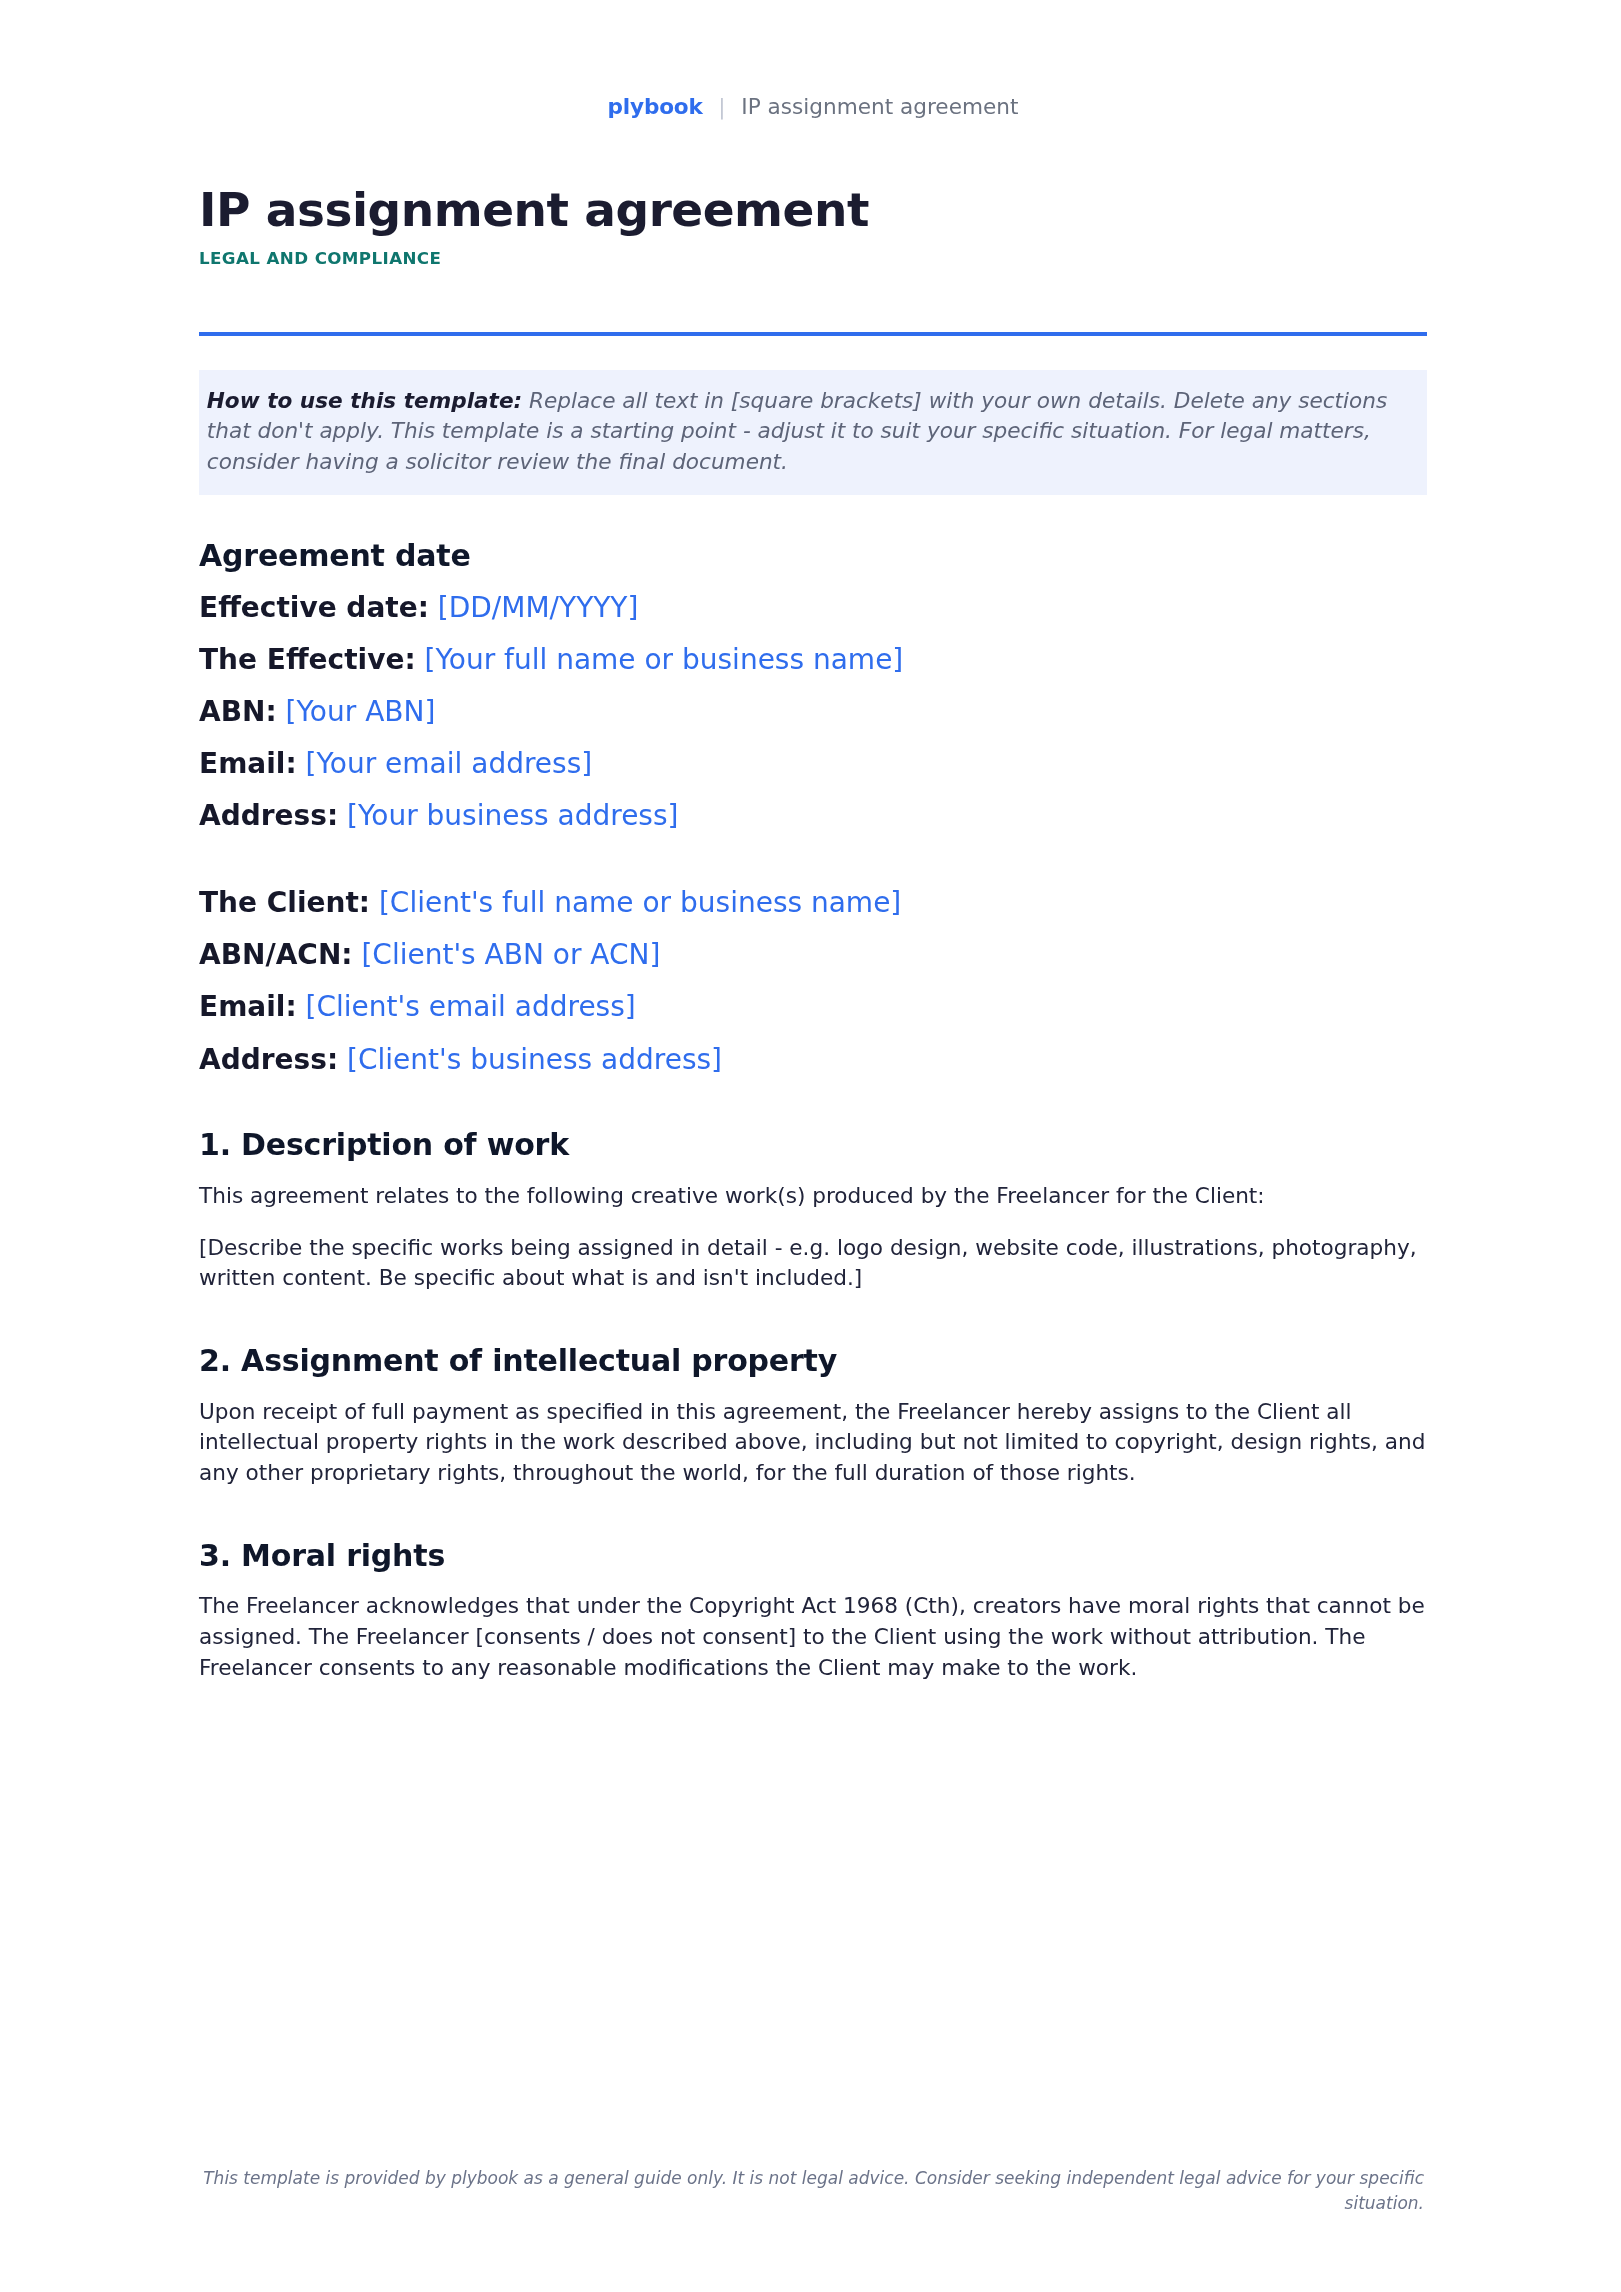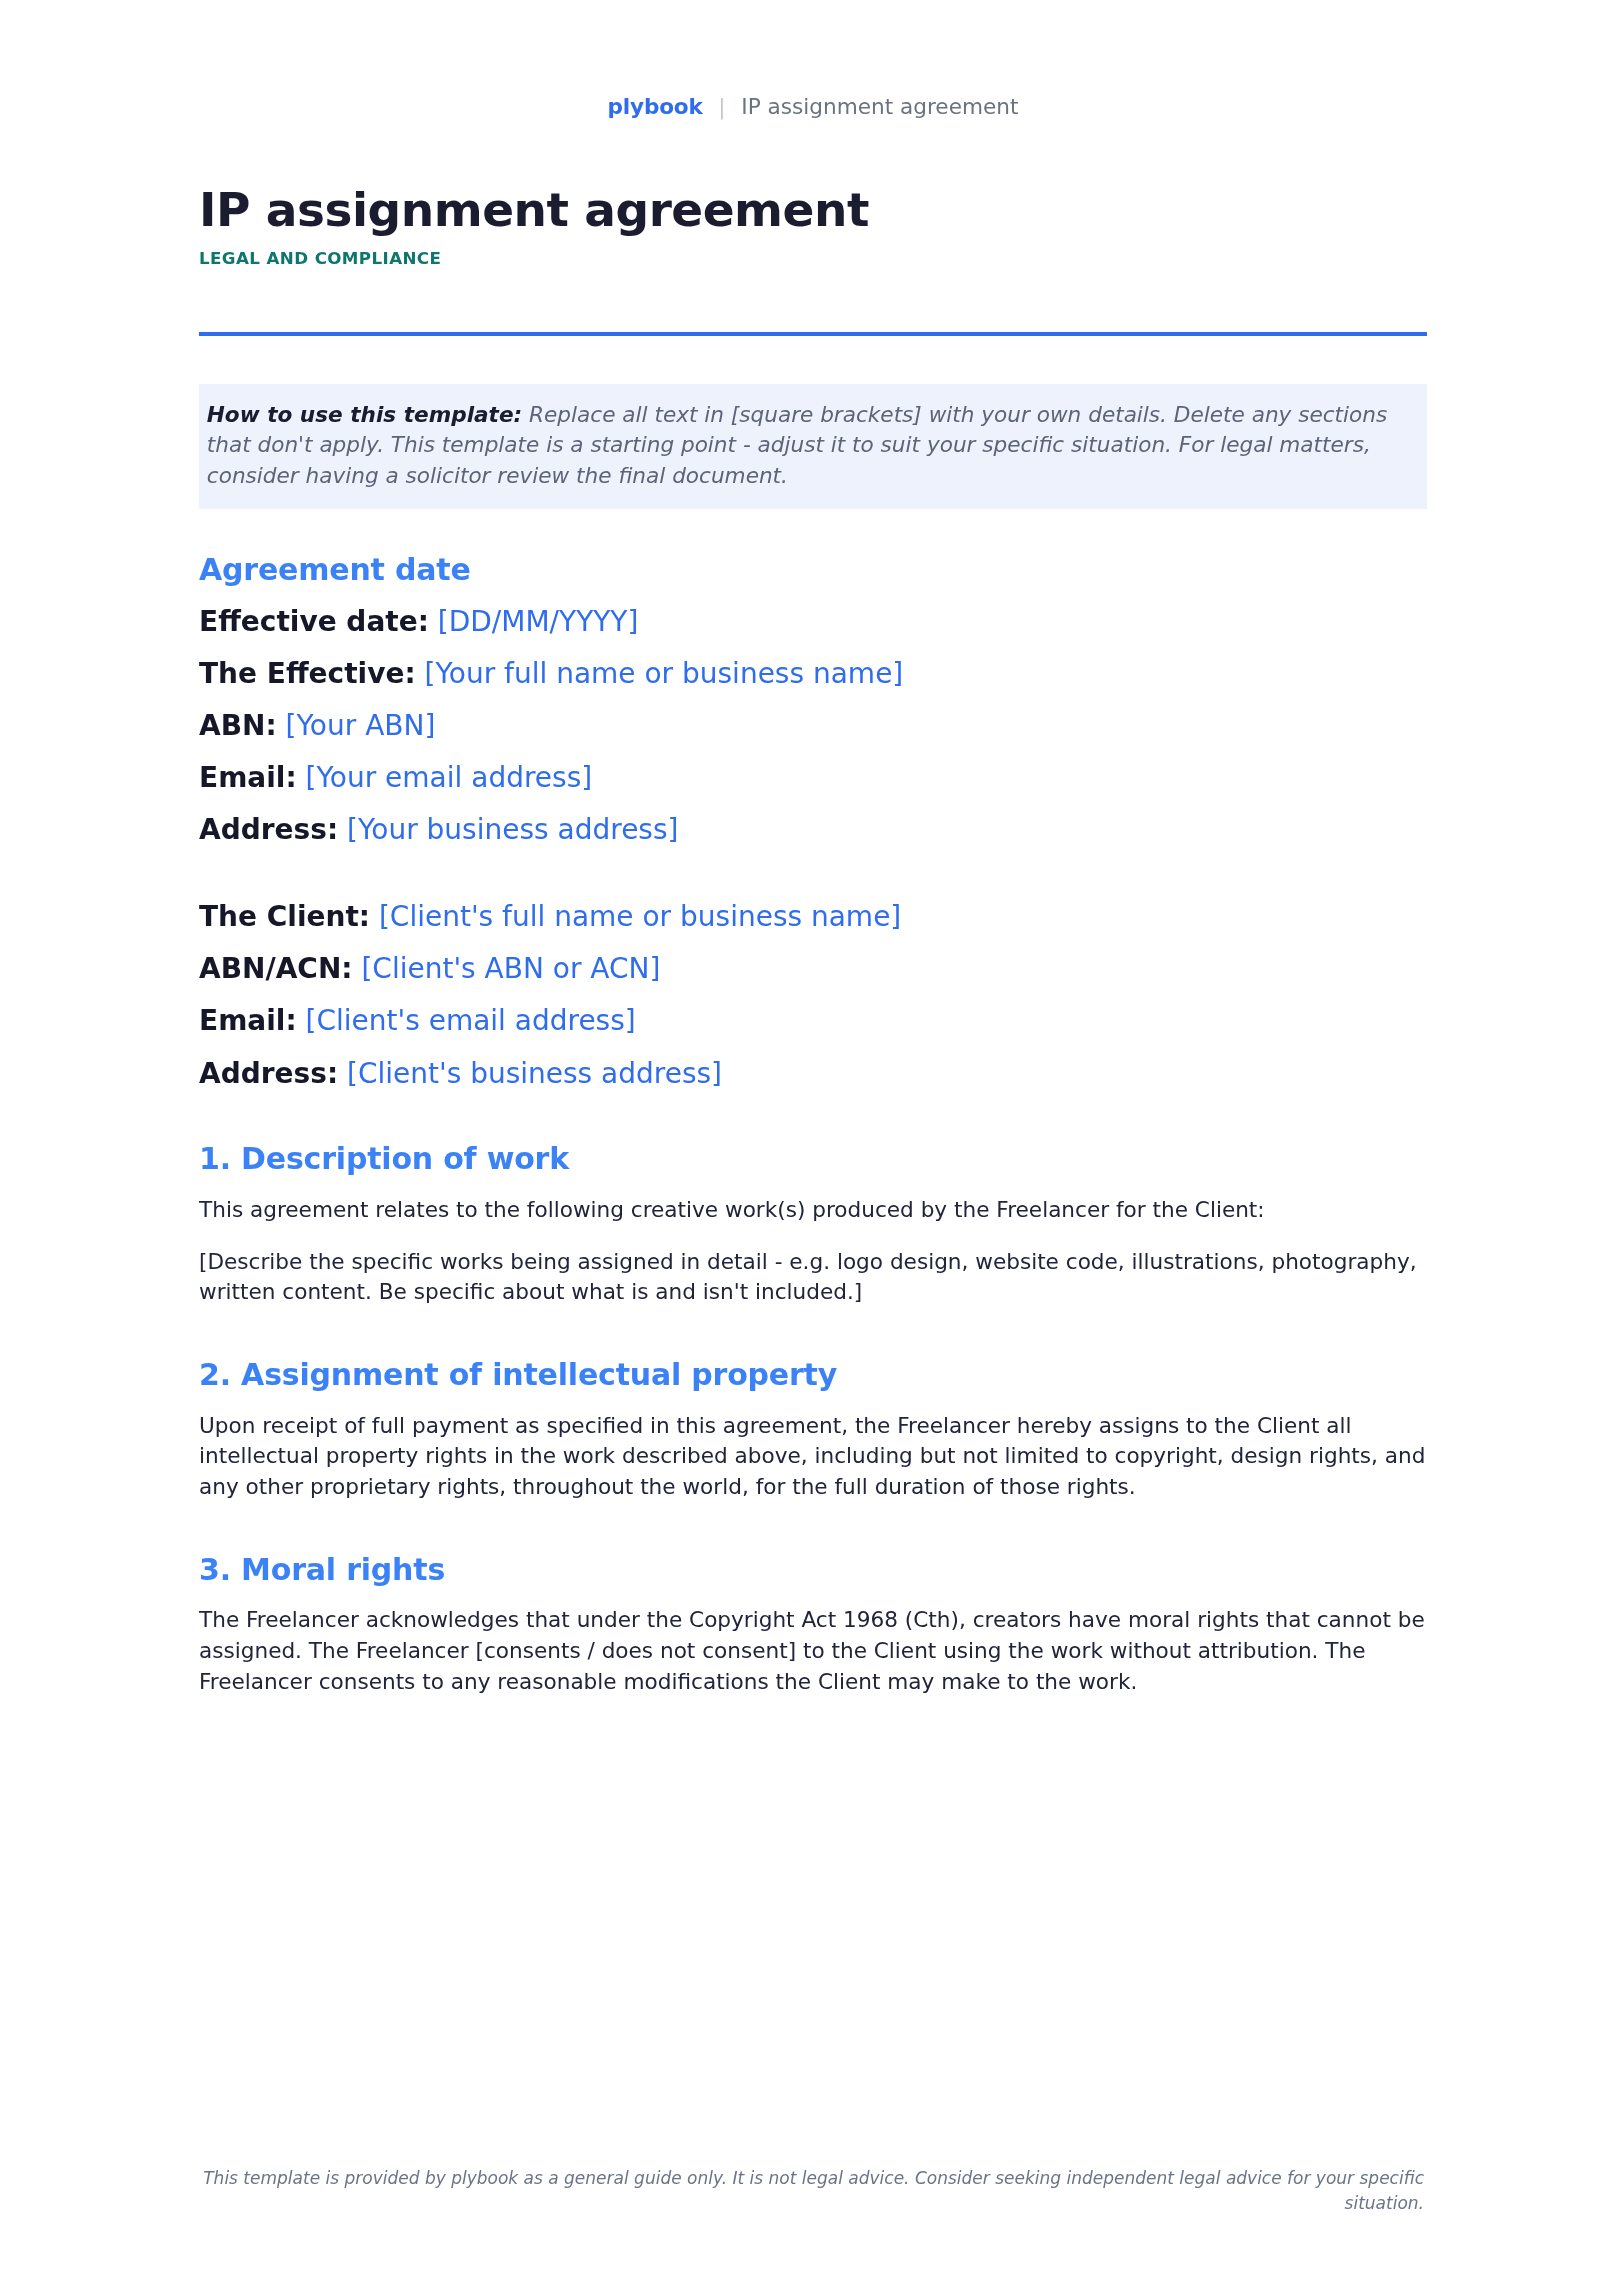"How to use this template:" .content { top: 384px -> 370px }
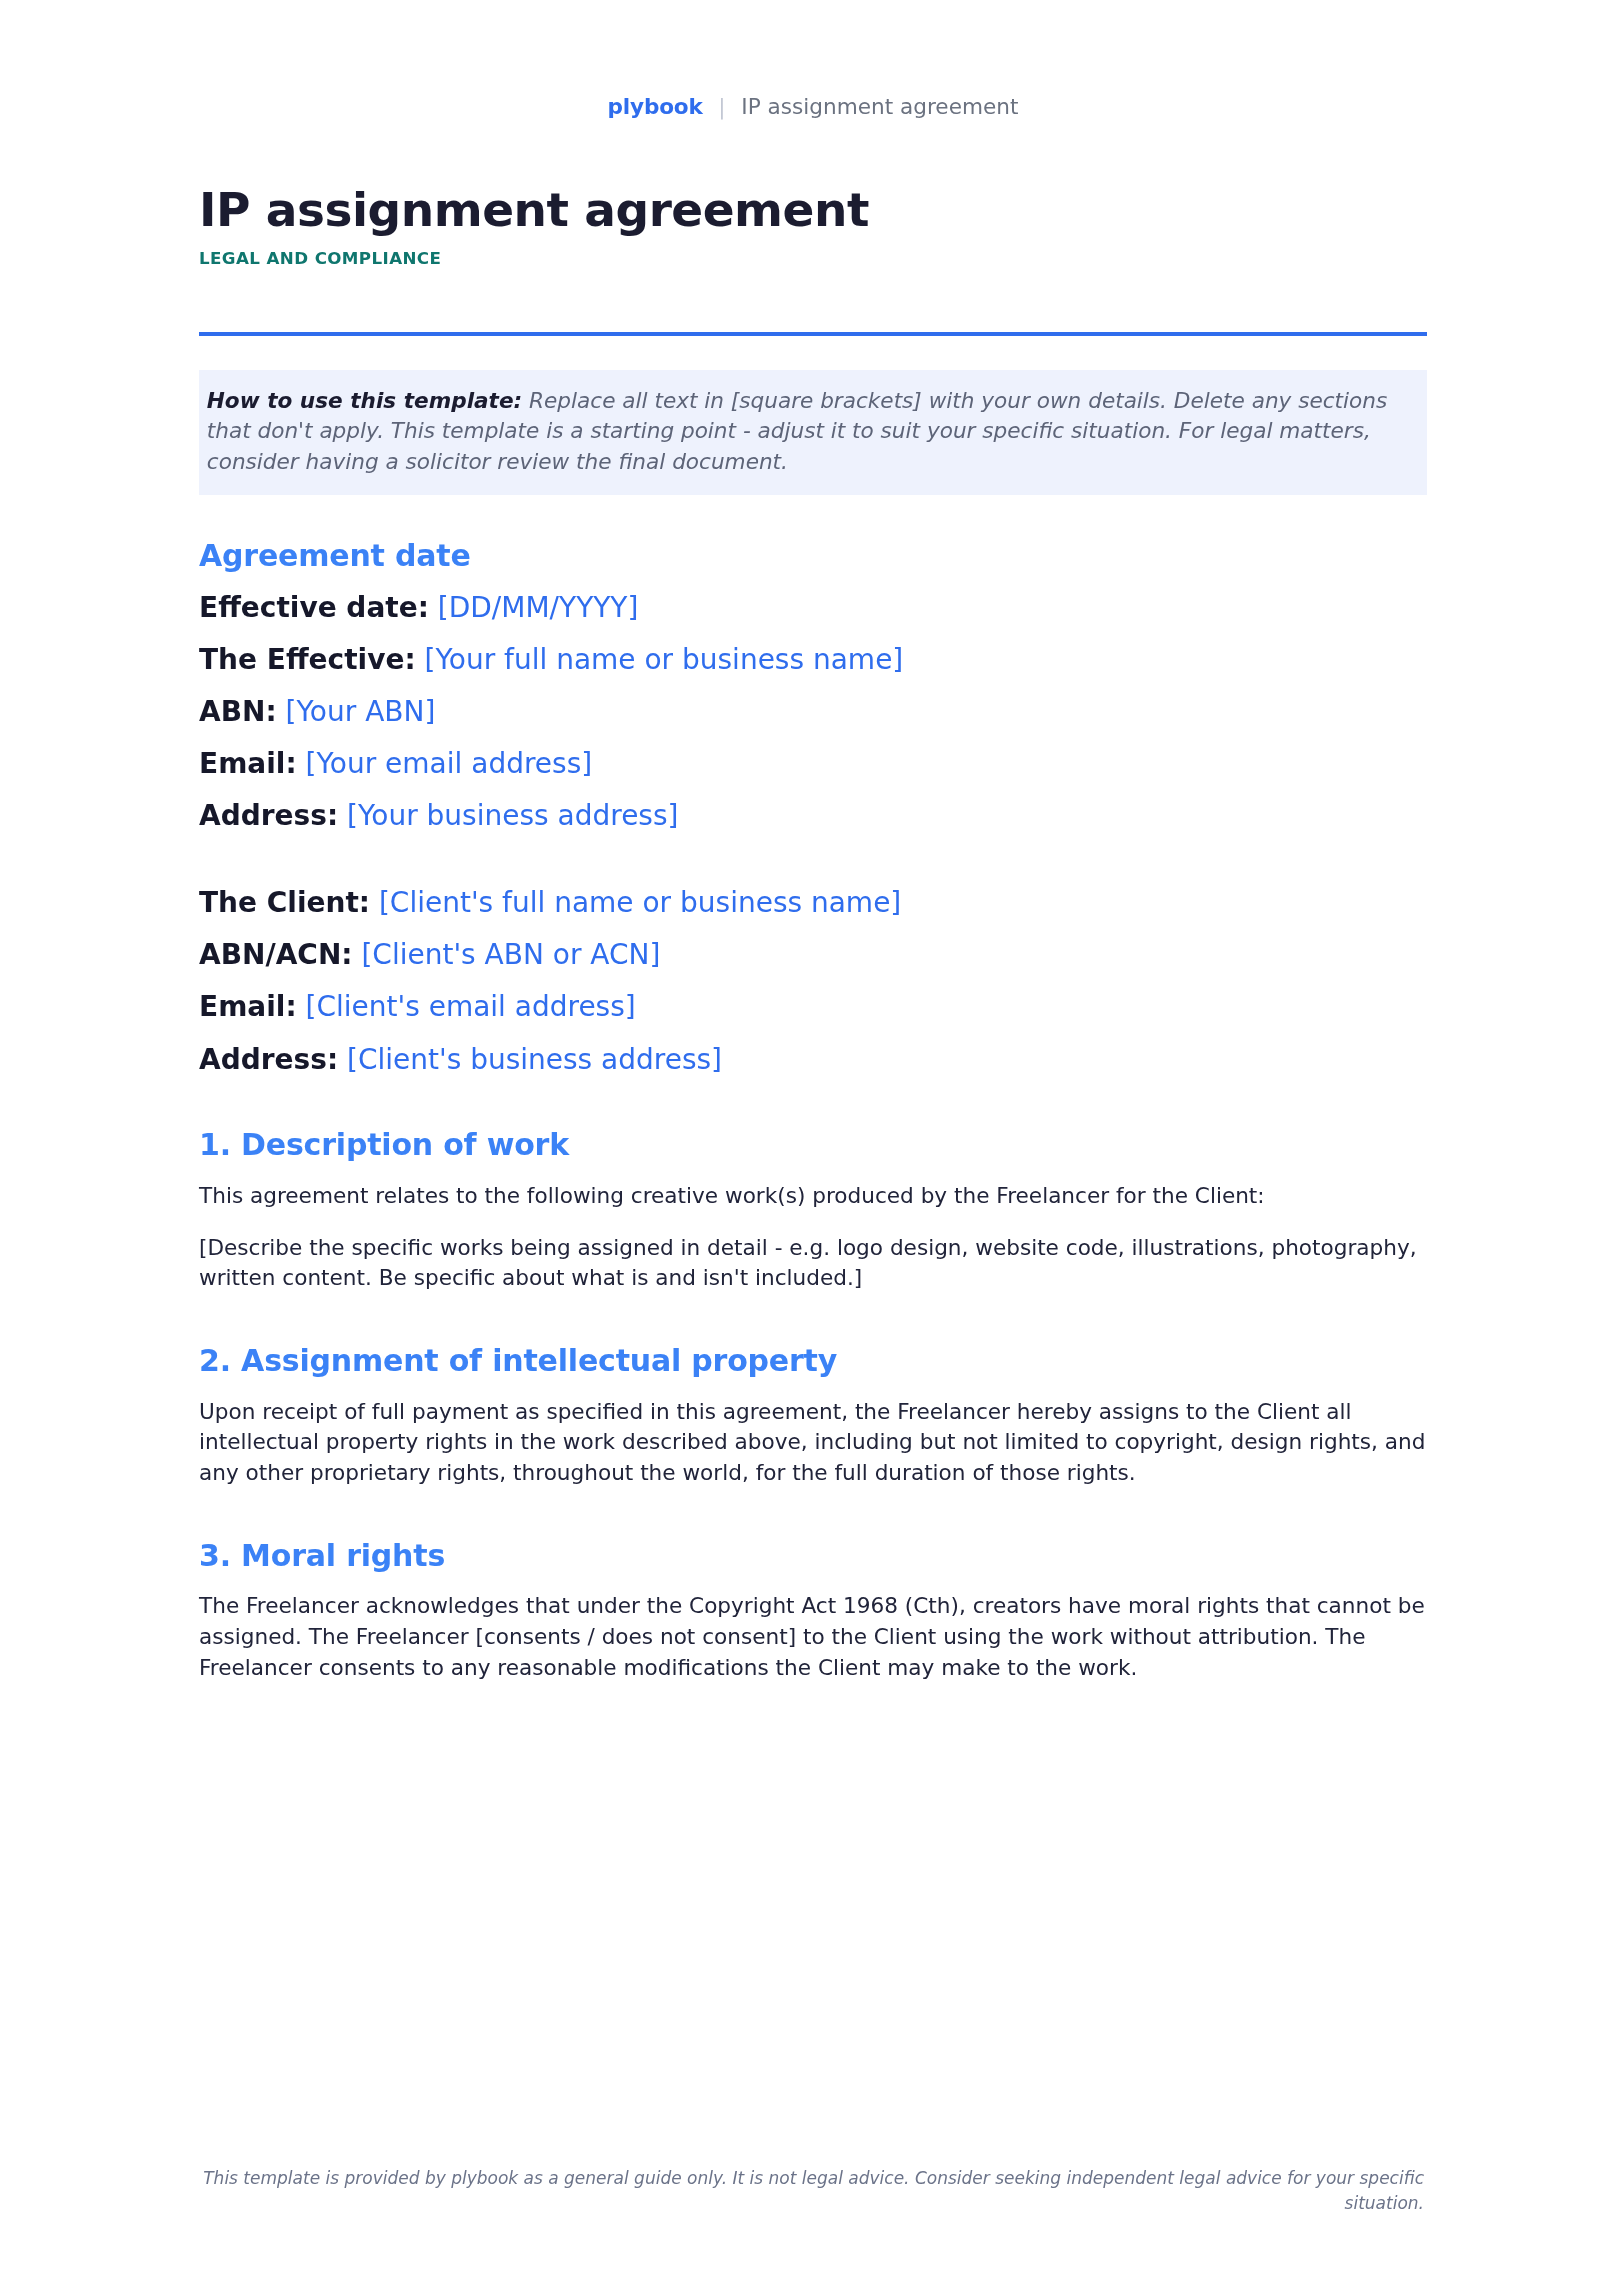"Agreement date" h2.section-heading { color: #3b82f6 -> #0f172a }
